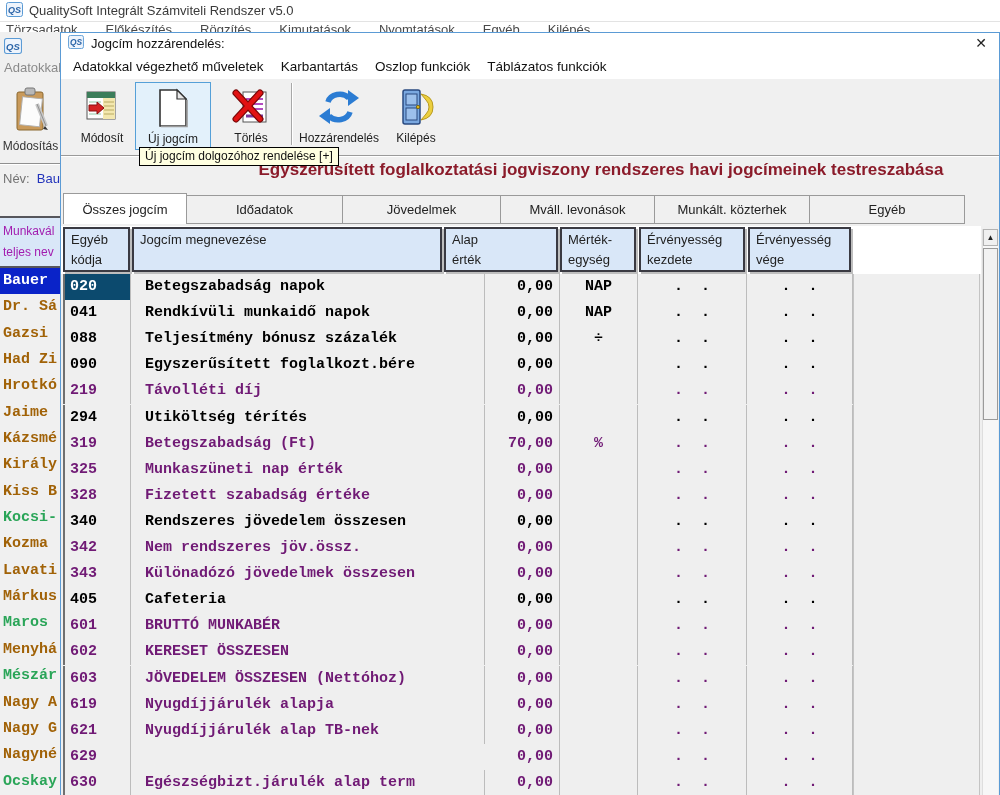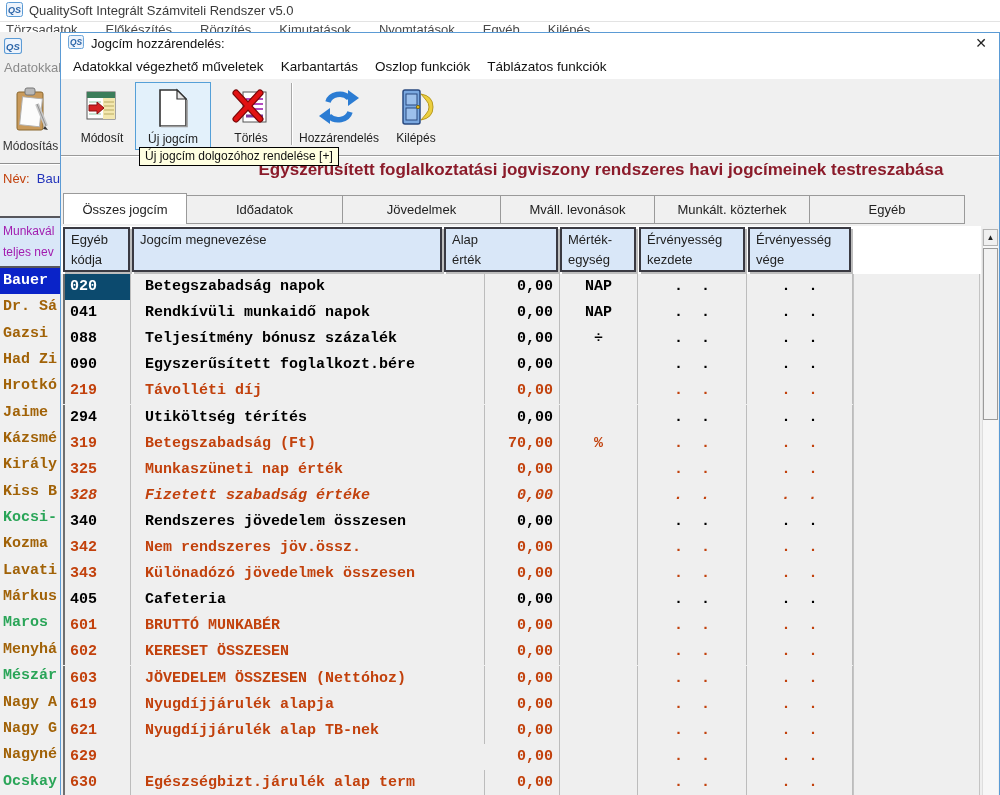"Név:" .sb-nev .nl { color: #c2410c -> #737373 }
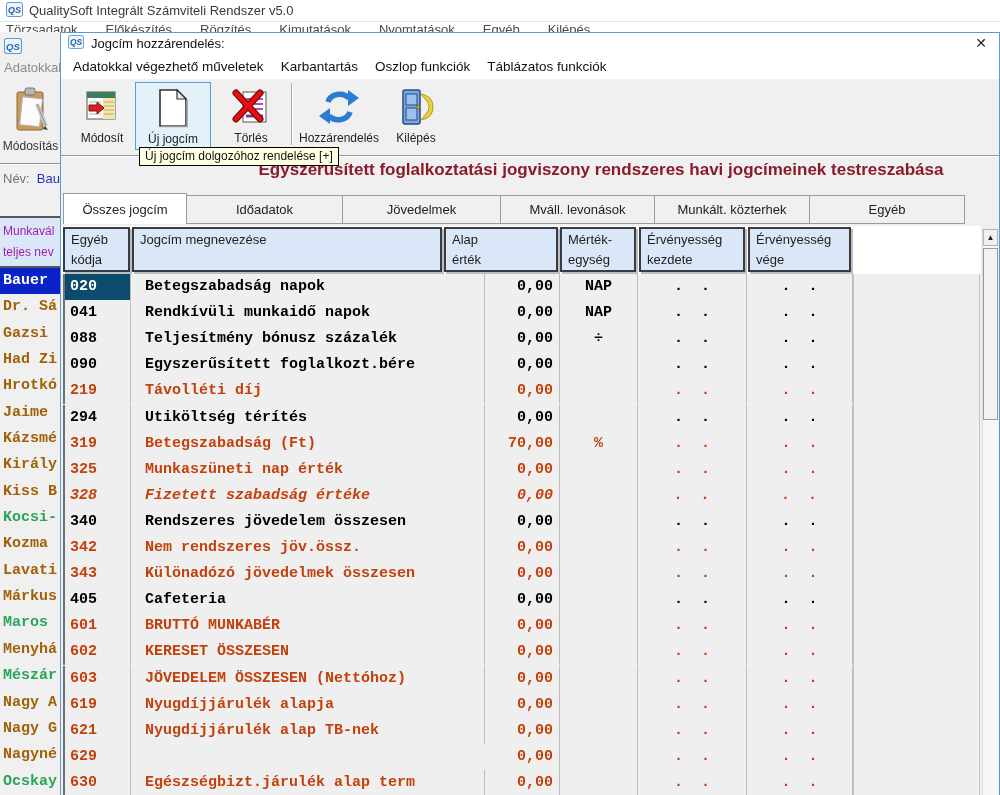"219" .trow.green { color: #c2410c -> #701a75 }
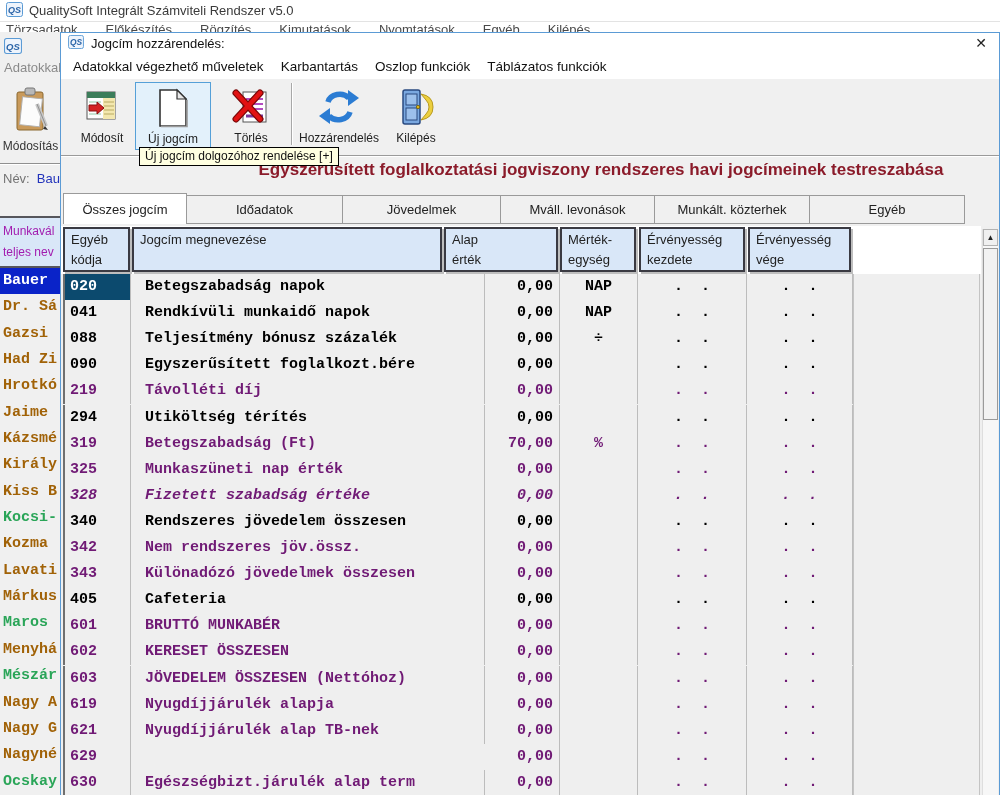"328" div.trow { font-style: italic -> none }
